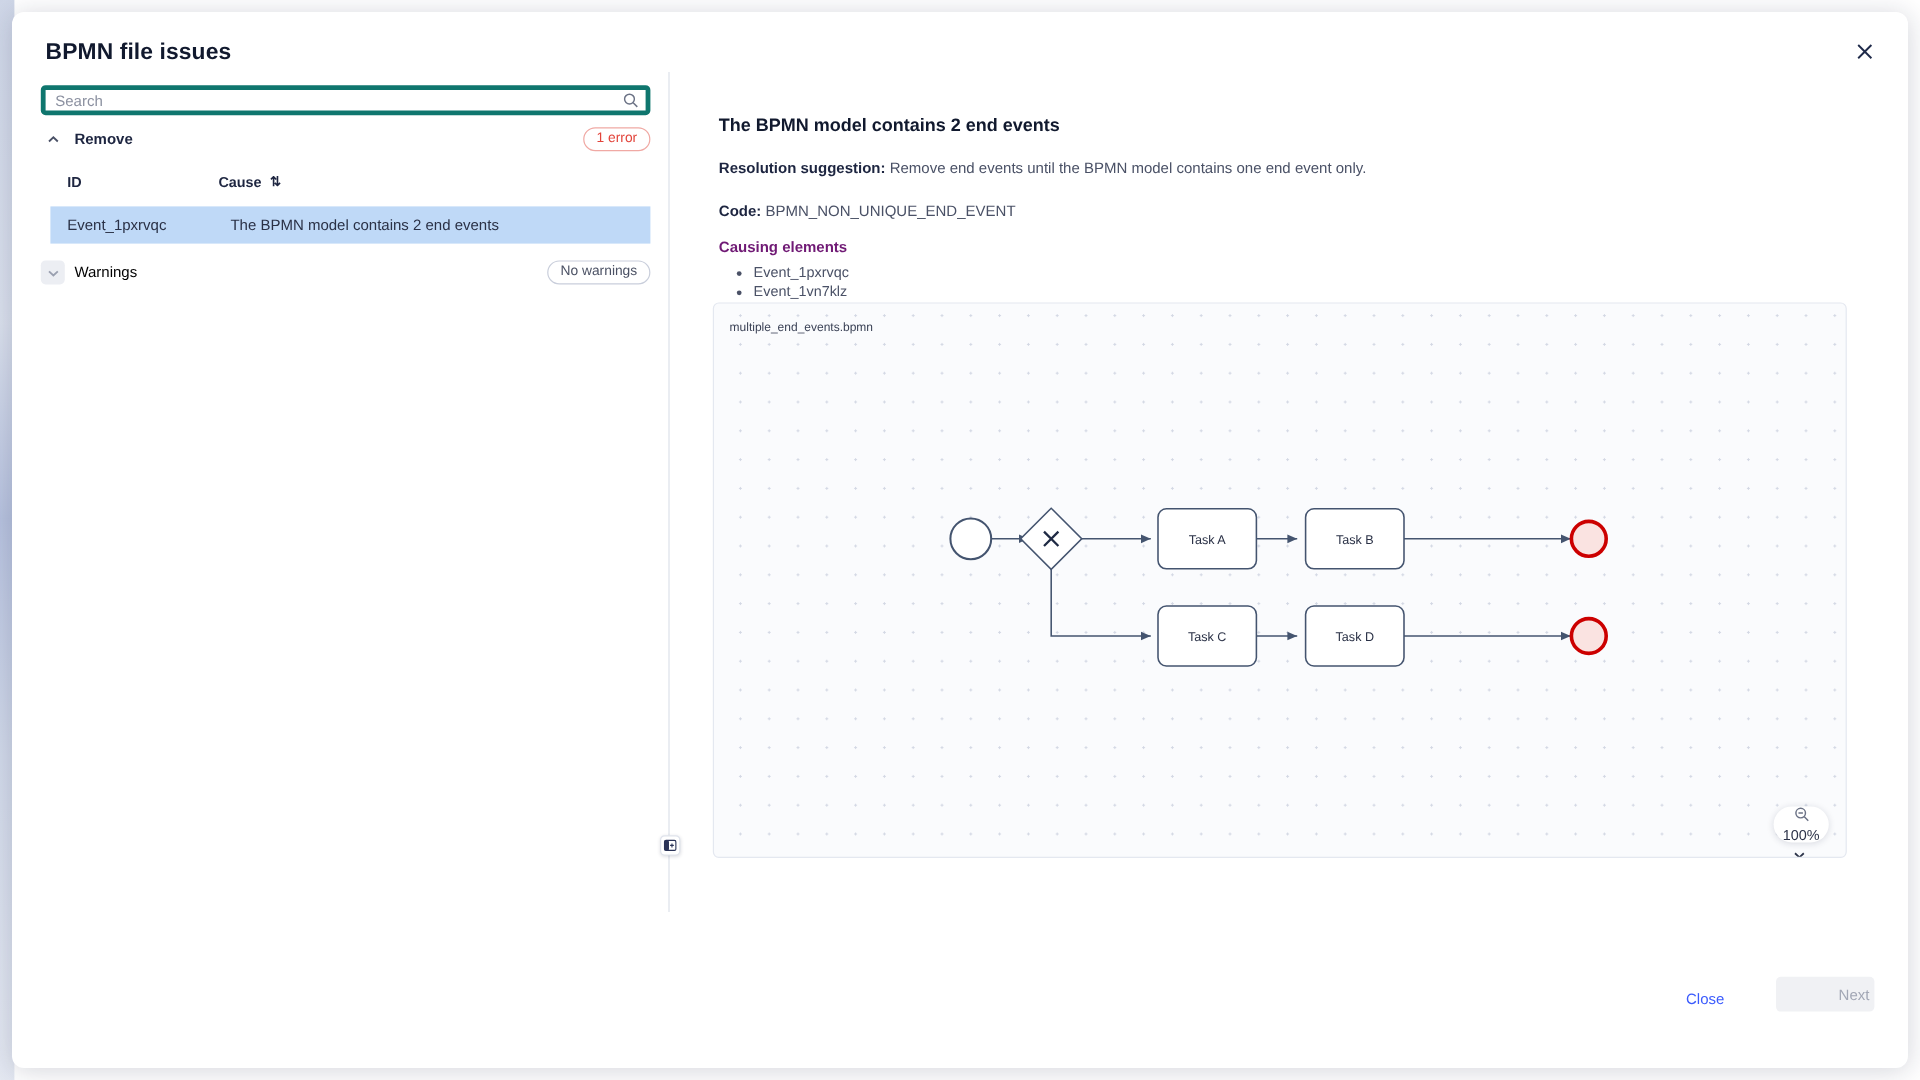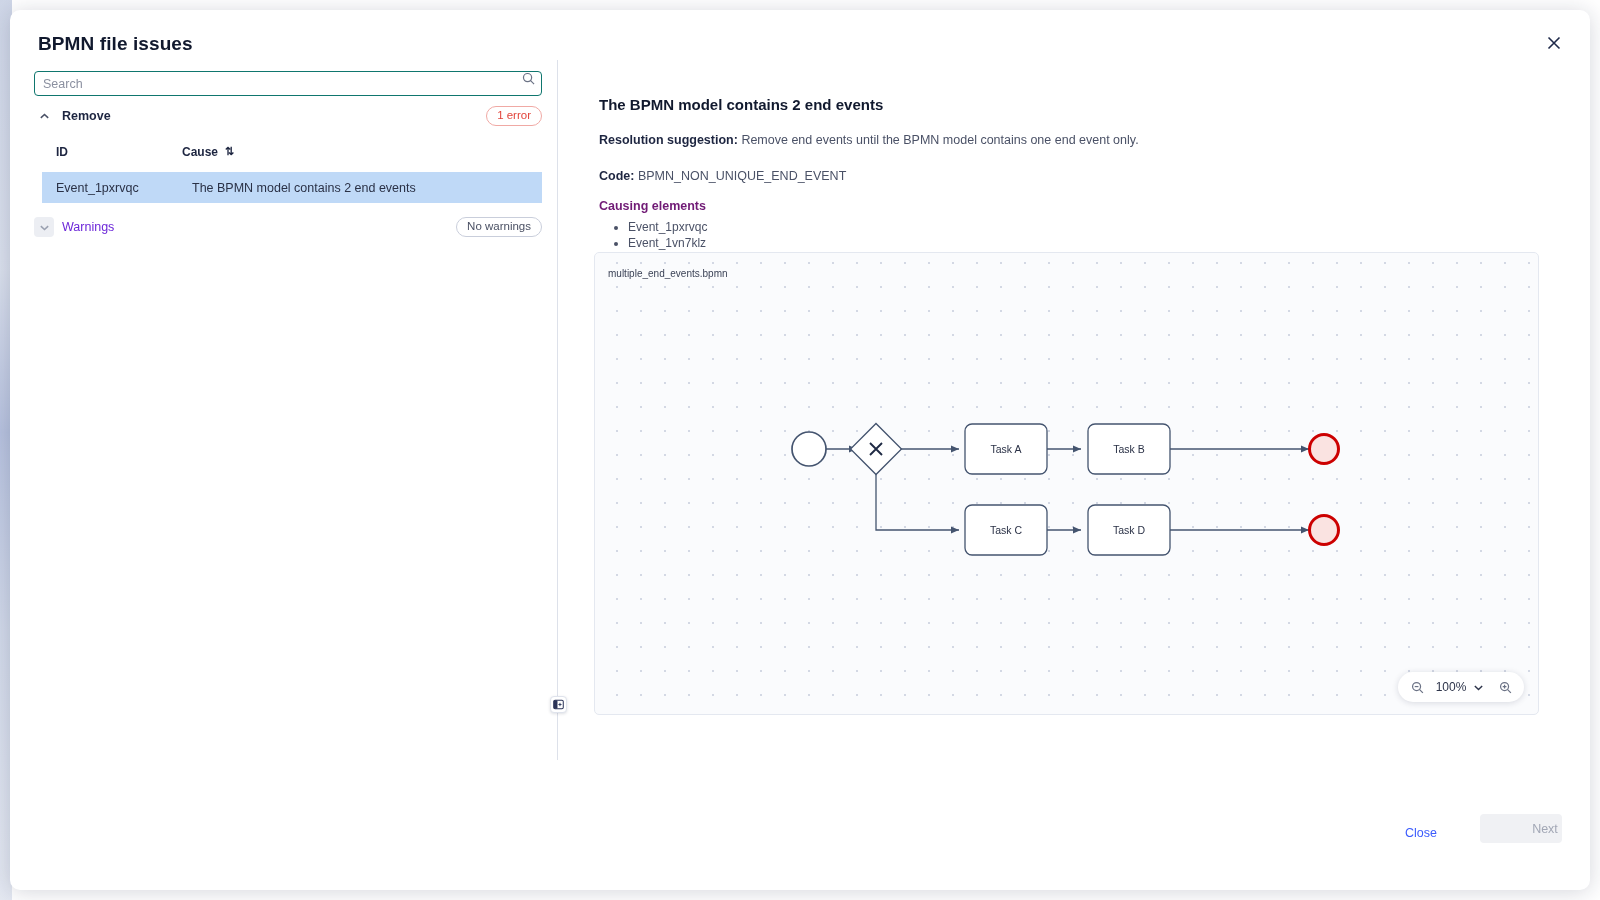"Search" #search-wrap { align-items: flex-start -> center; border: 1px solid #0f766e -> 4px solid #0f766e }
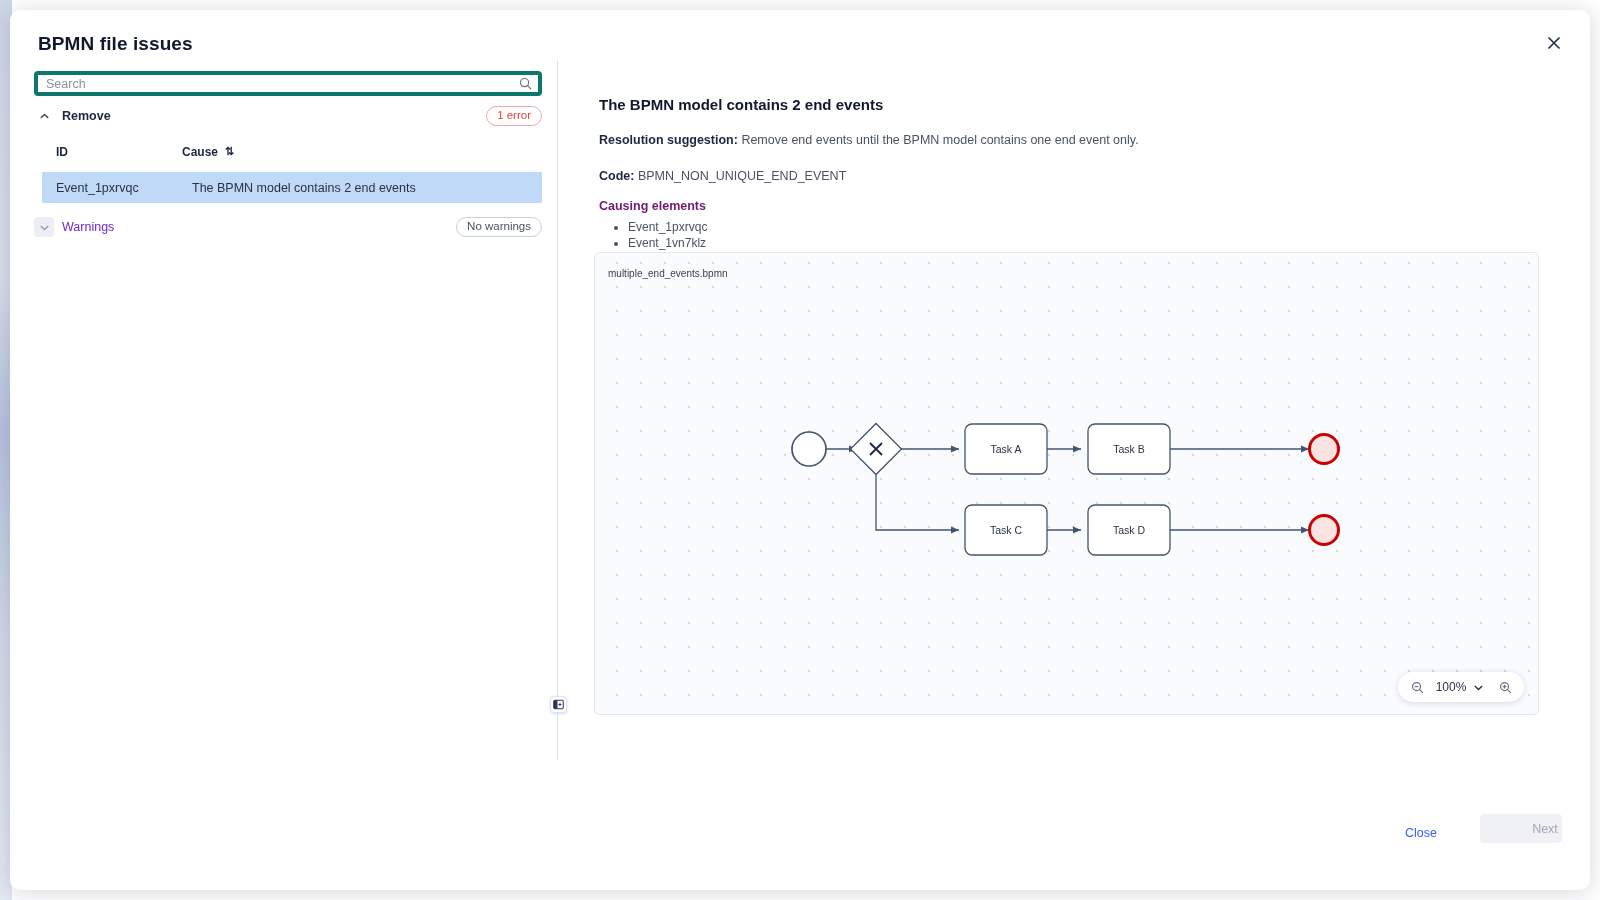"Warnings" .section-label.muted { color: #6d28d9 -> #000000 }
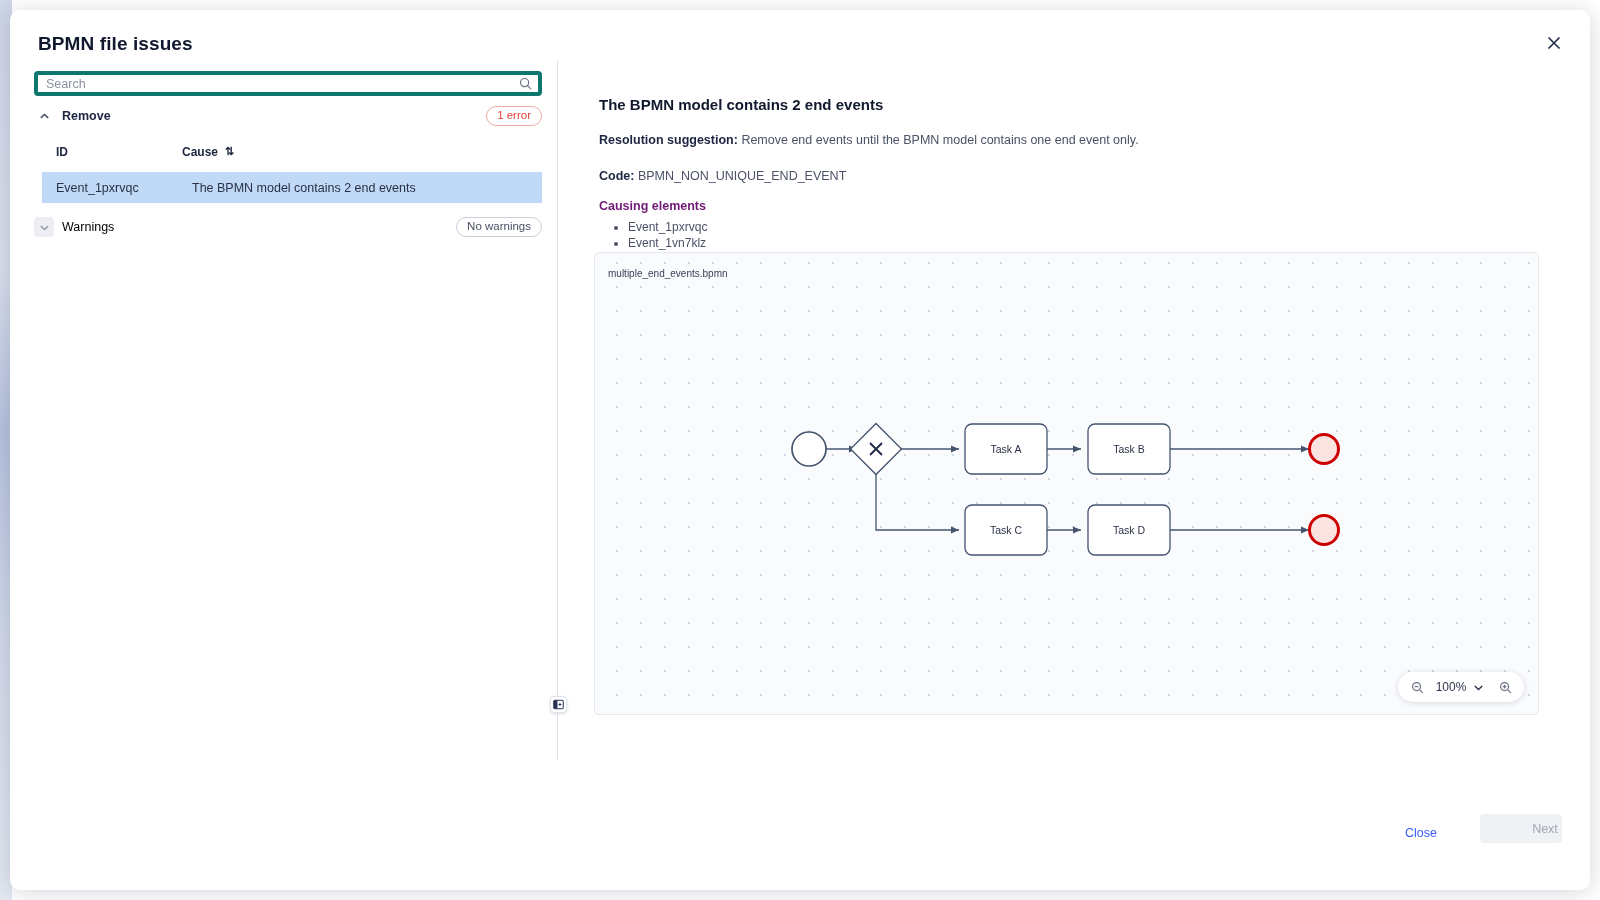"100%" #zoom-bar { flex-direction: none -> column }
